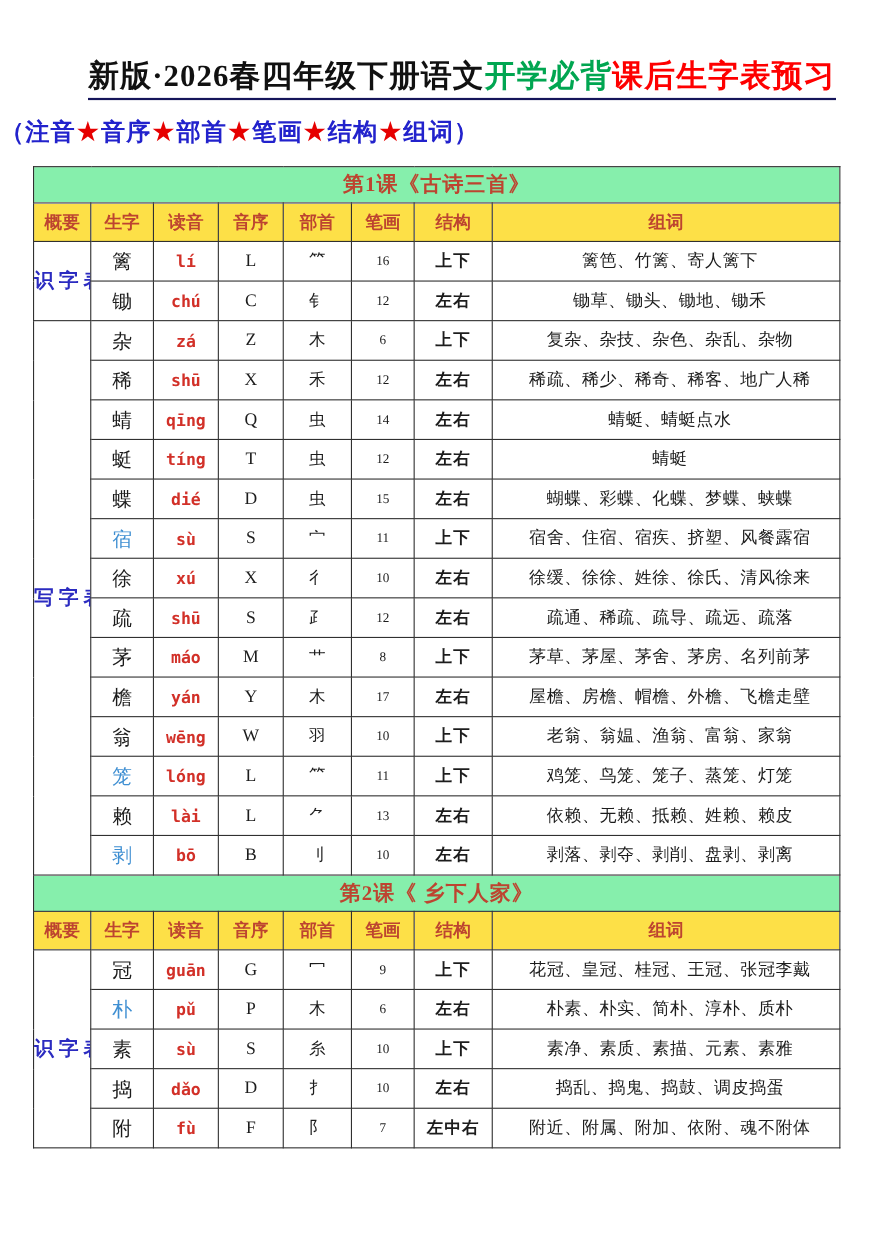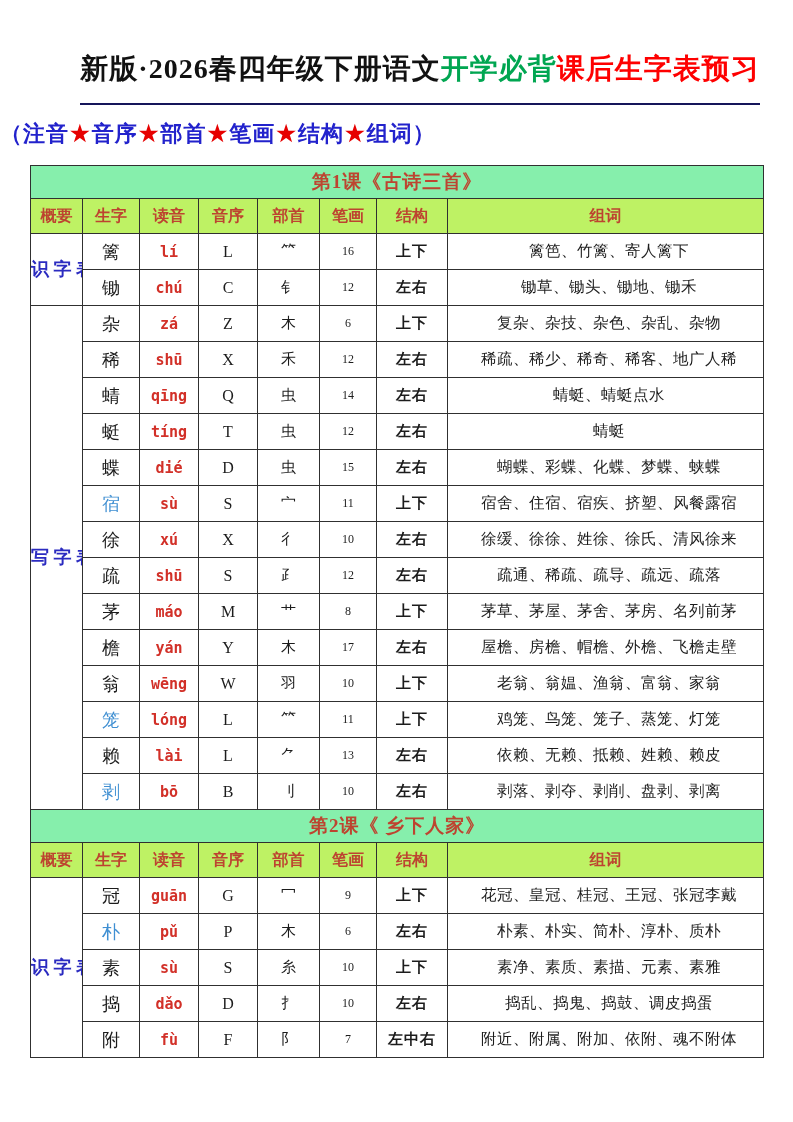"新版·2026春四年级下册语文开学必背课后生字表预习" .doc-title { padding-bottom: 15px -> 1px }
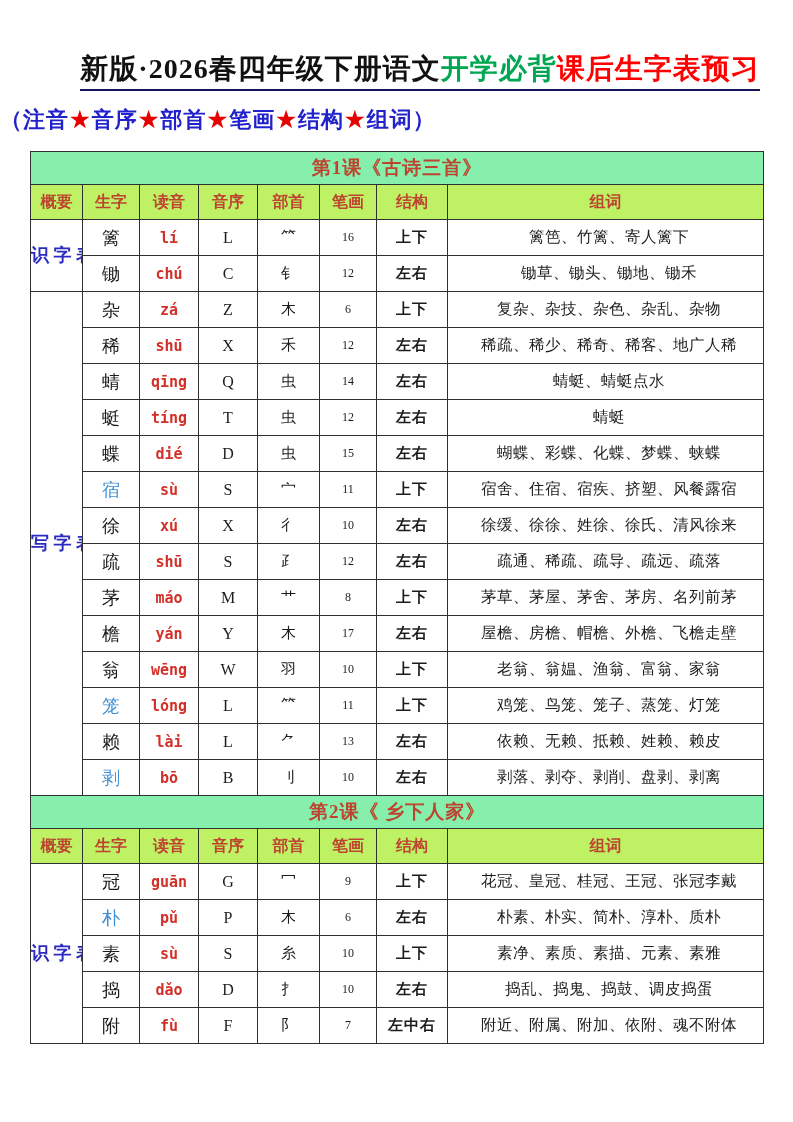"概要" td.col-head { background: #bef264 -> #fde047 }
